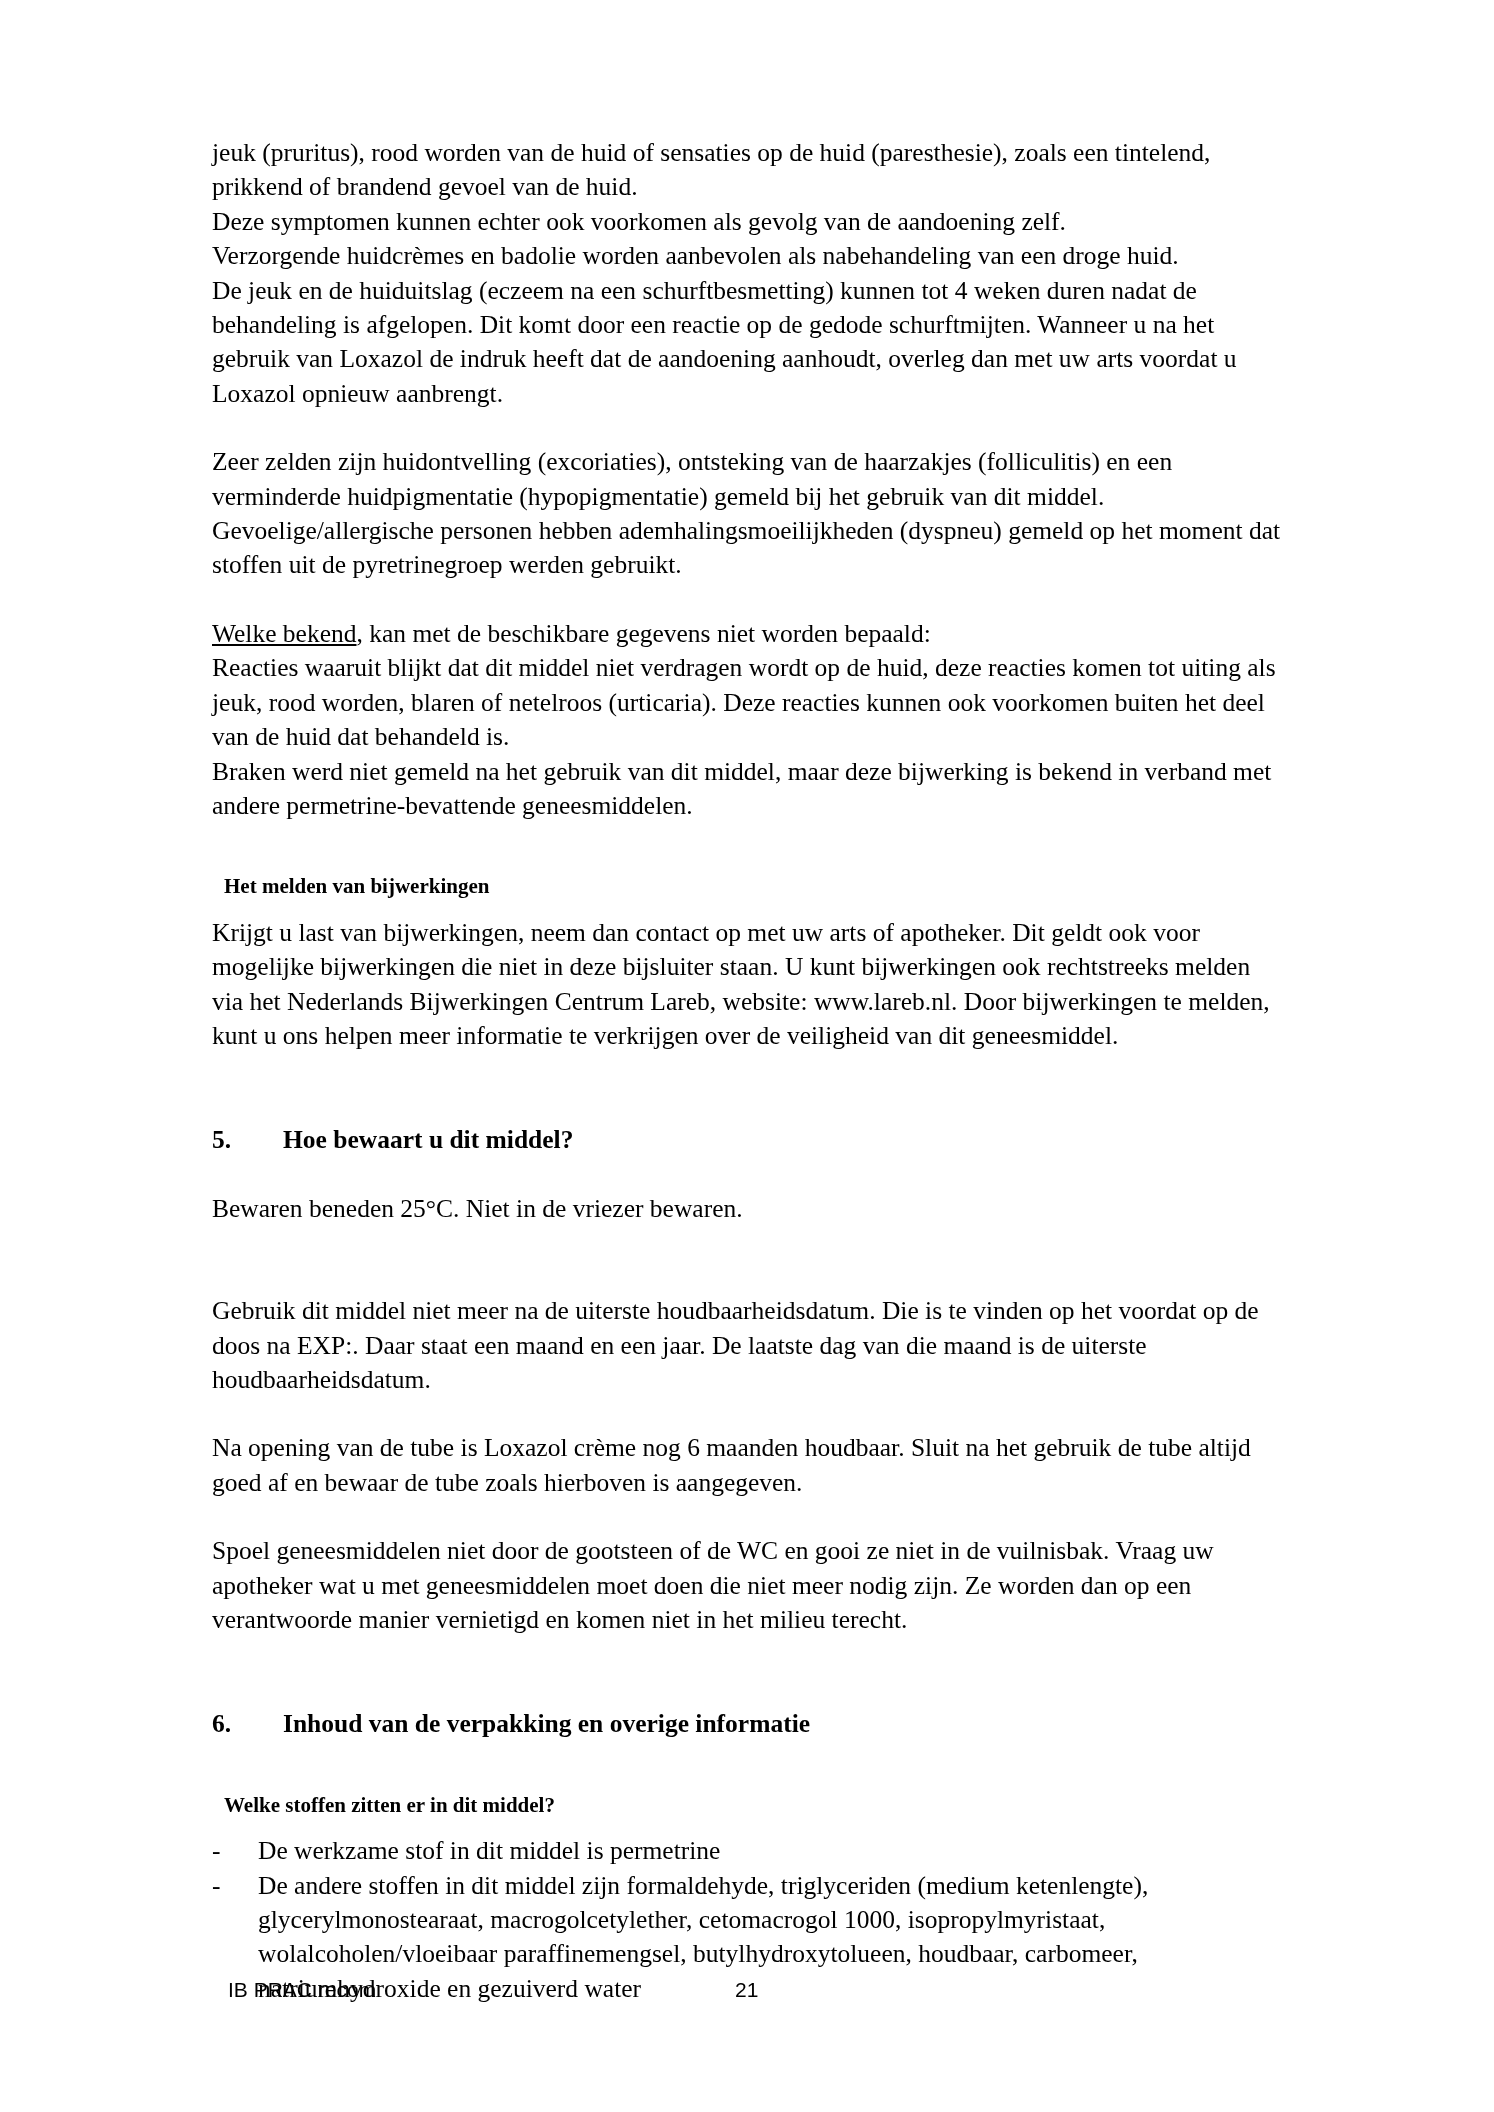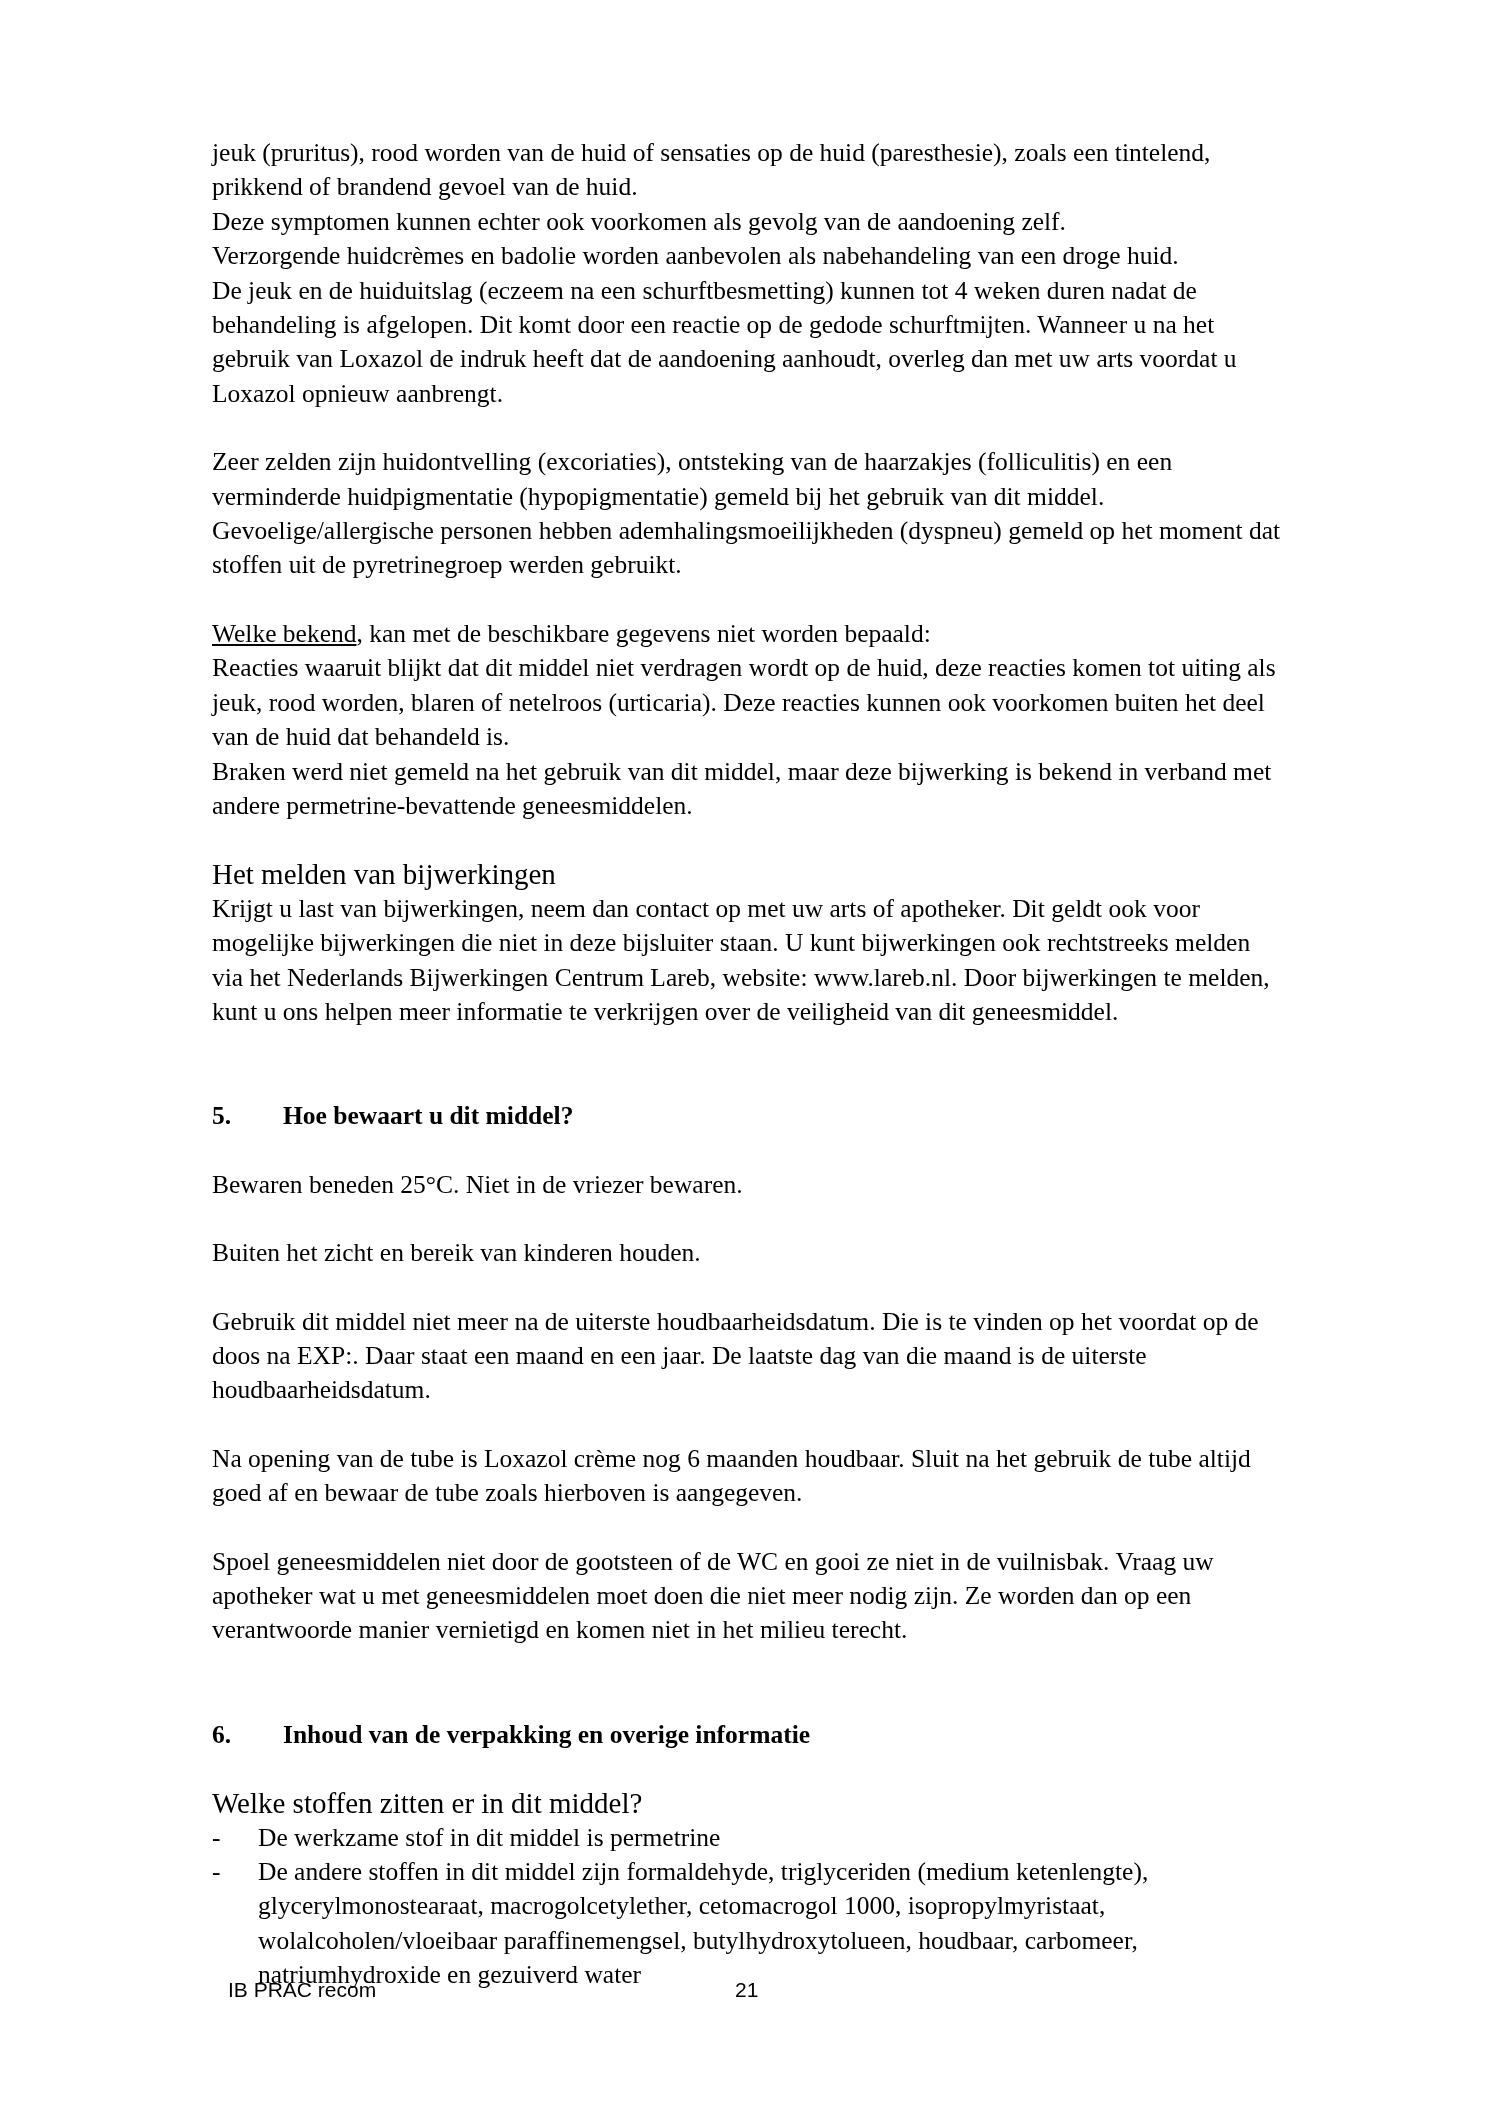"Het melden van bijwerkingen" h3.sub { font-size: 29px -> 21px; font-weight: normal -> bold; margin: 0 -> 12px }
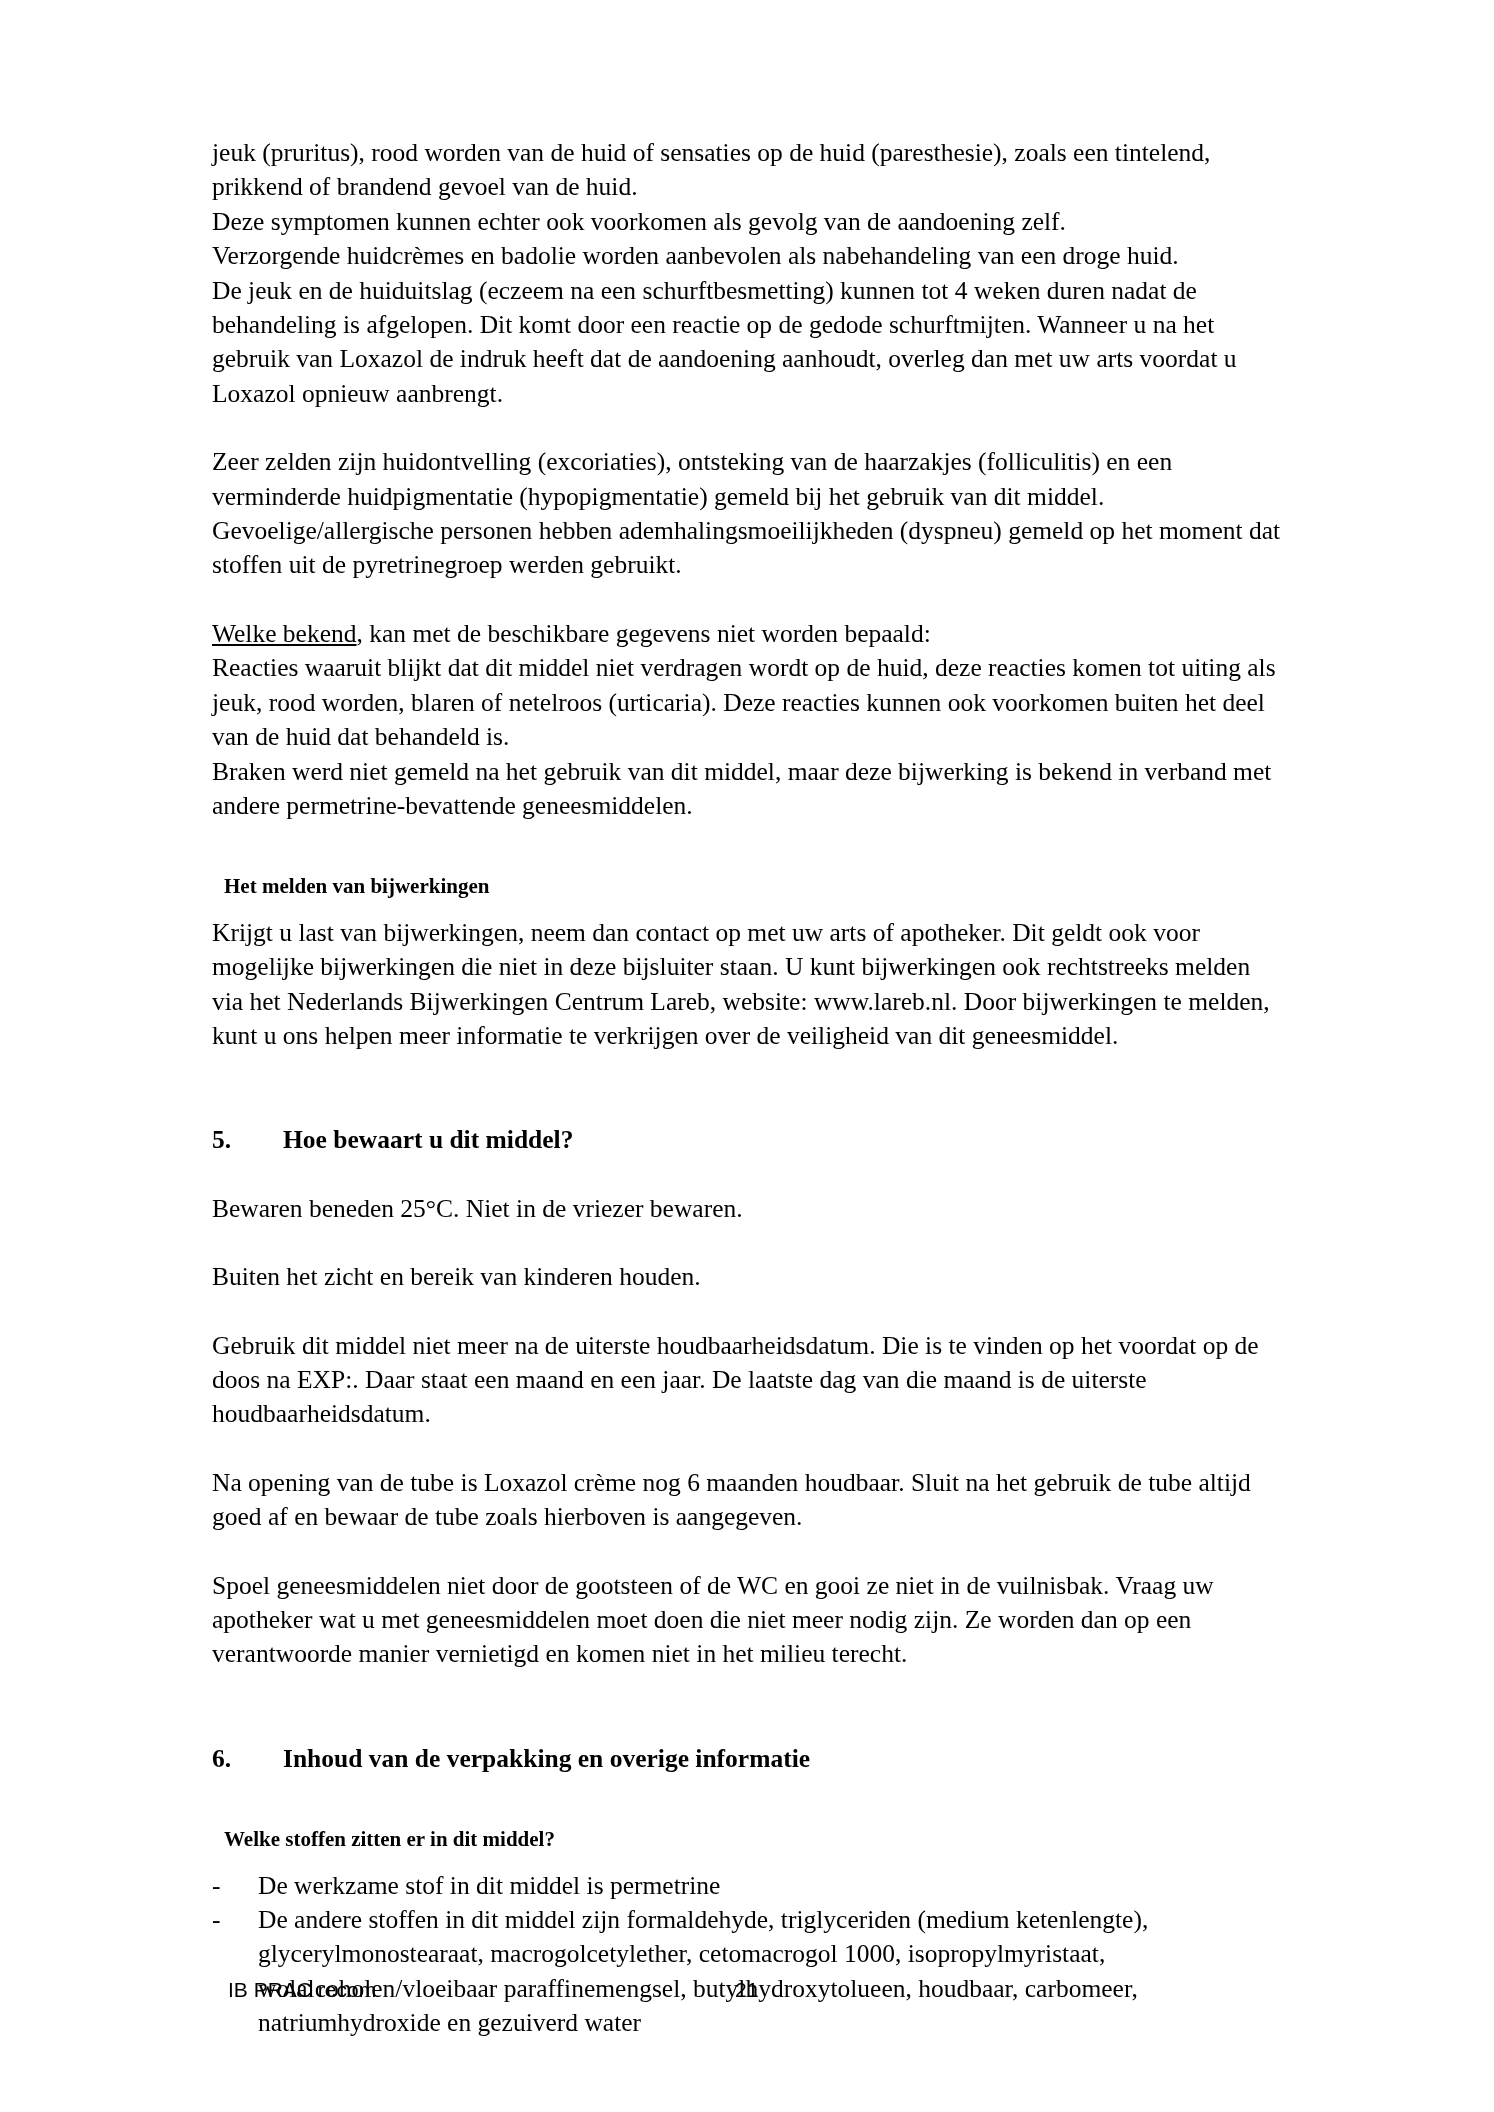"Buiten het zicht en bereik" p.block { html: <p>Buiten het zicht en bereik van kinderen houden.</p> -> none }
